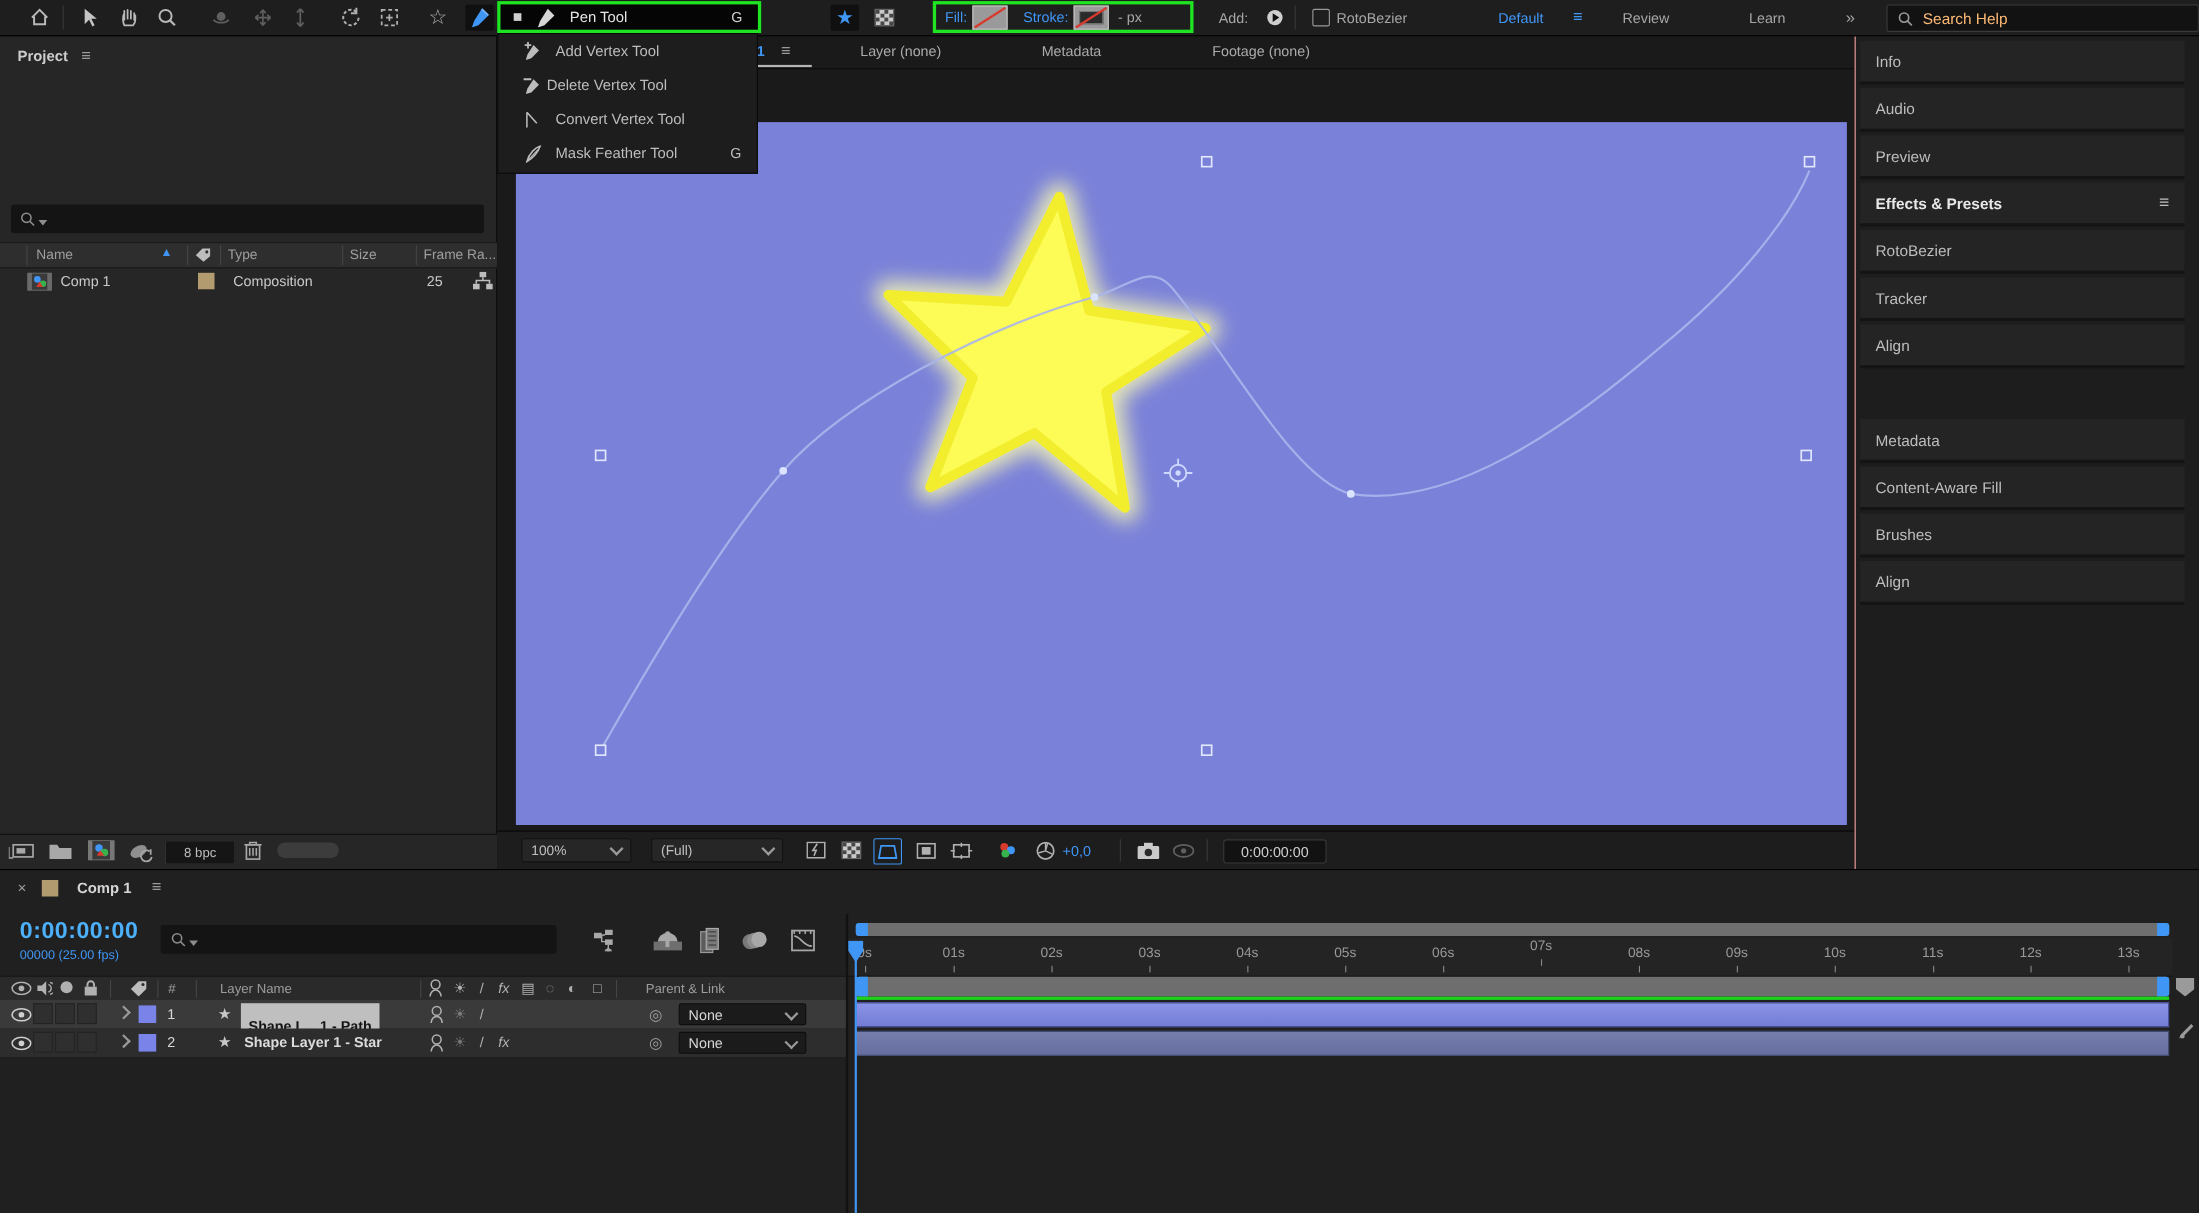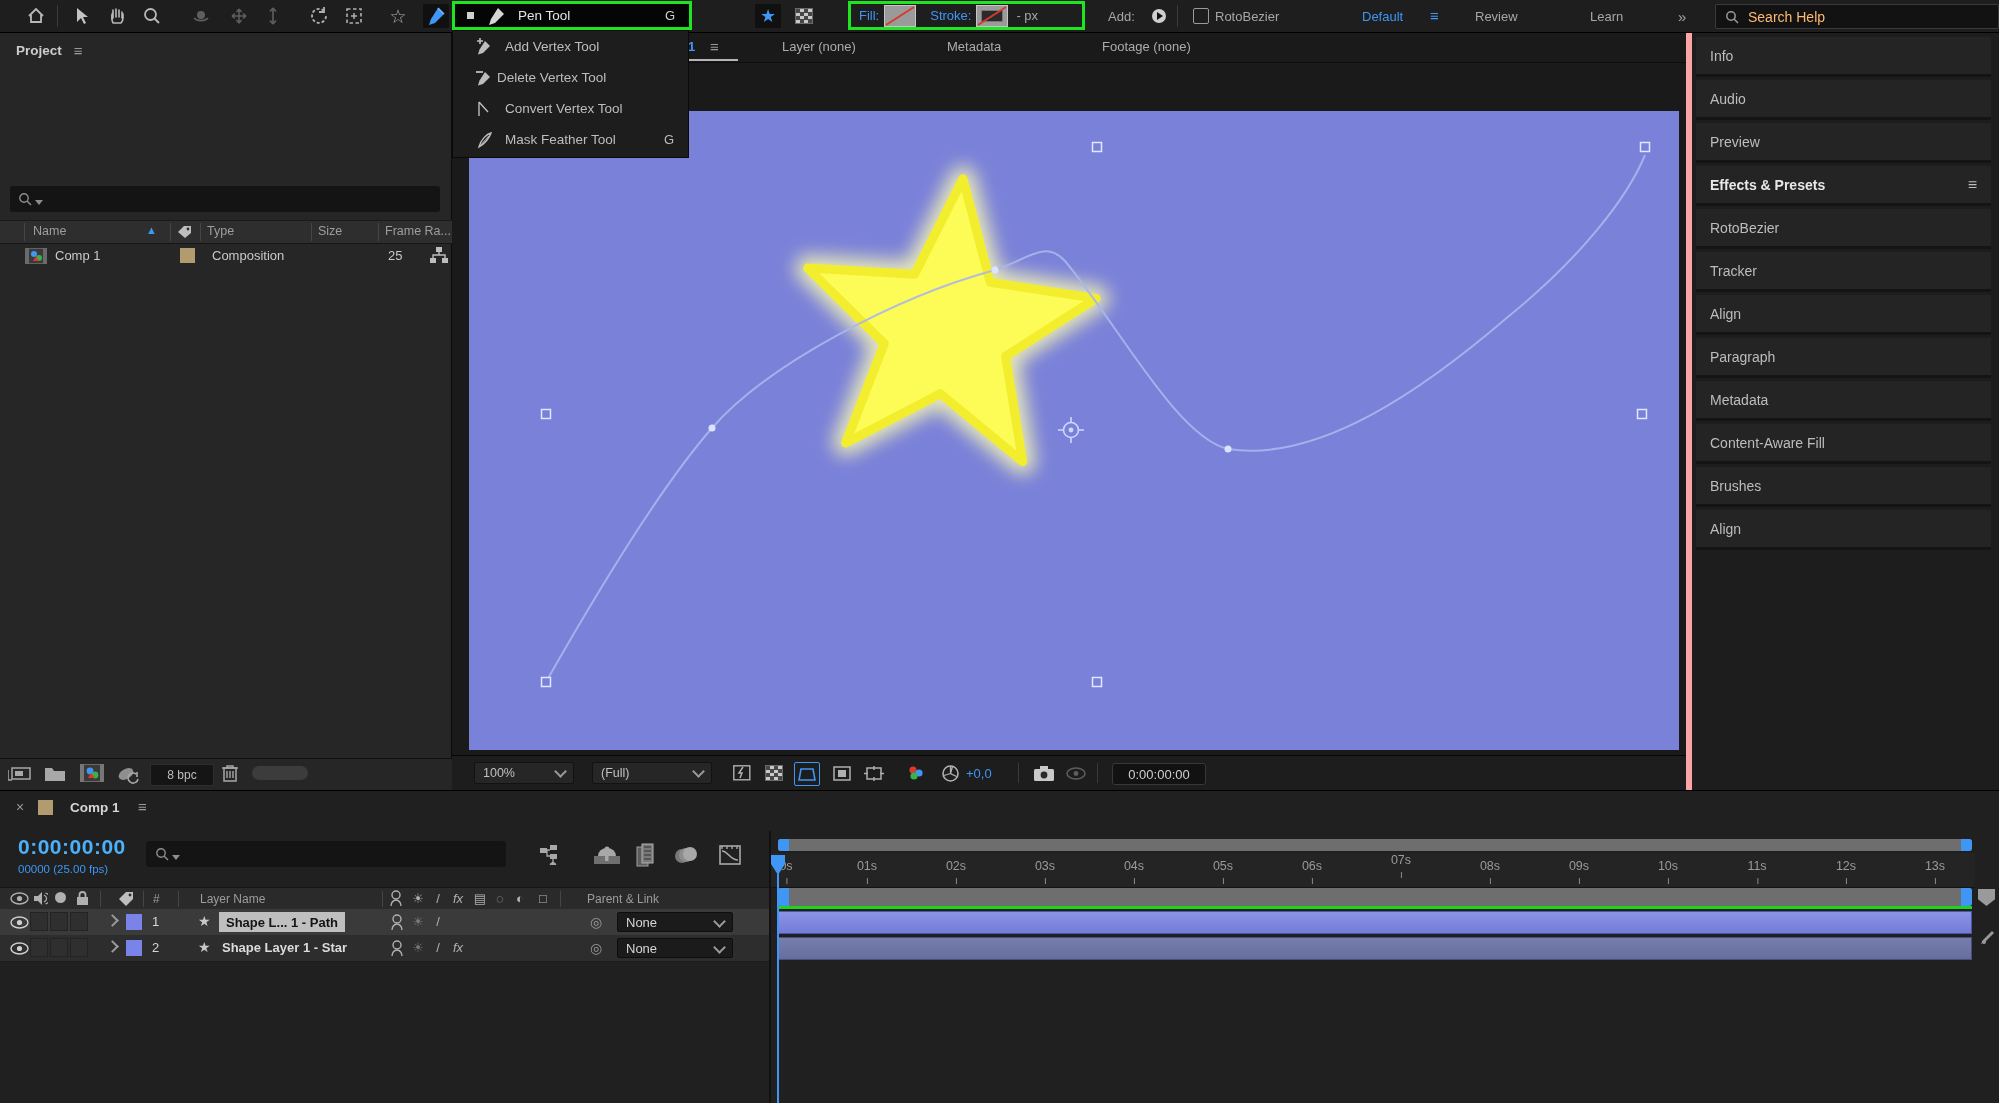"Info" .rpanel { border-left: 6px solid #fca5a5 -> 1px solid #fca5a5 }
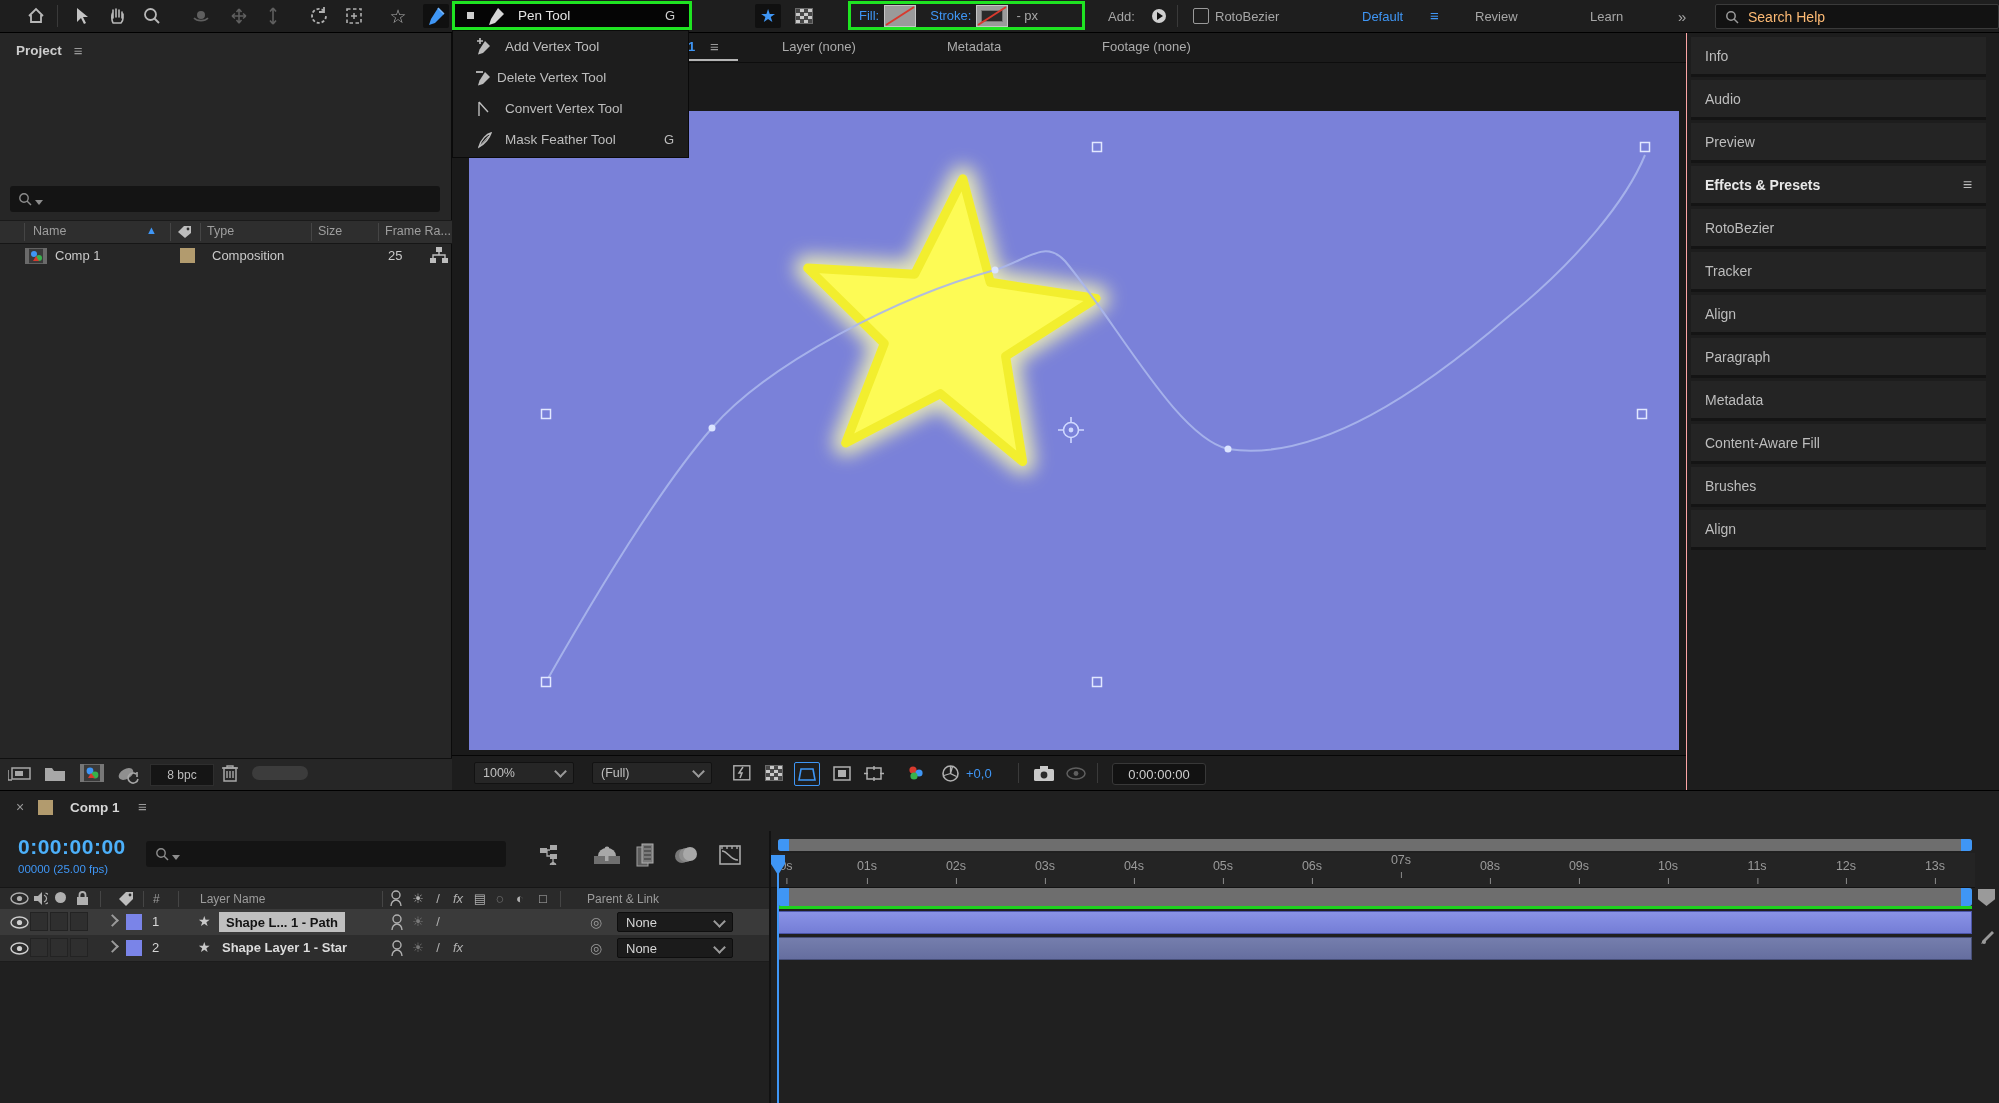"Paragraph" div.ritem { html: <div> <span>Paragraph</span> </div> -> none }
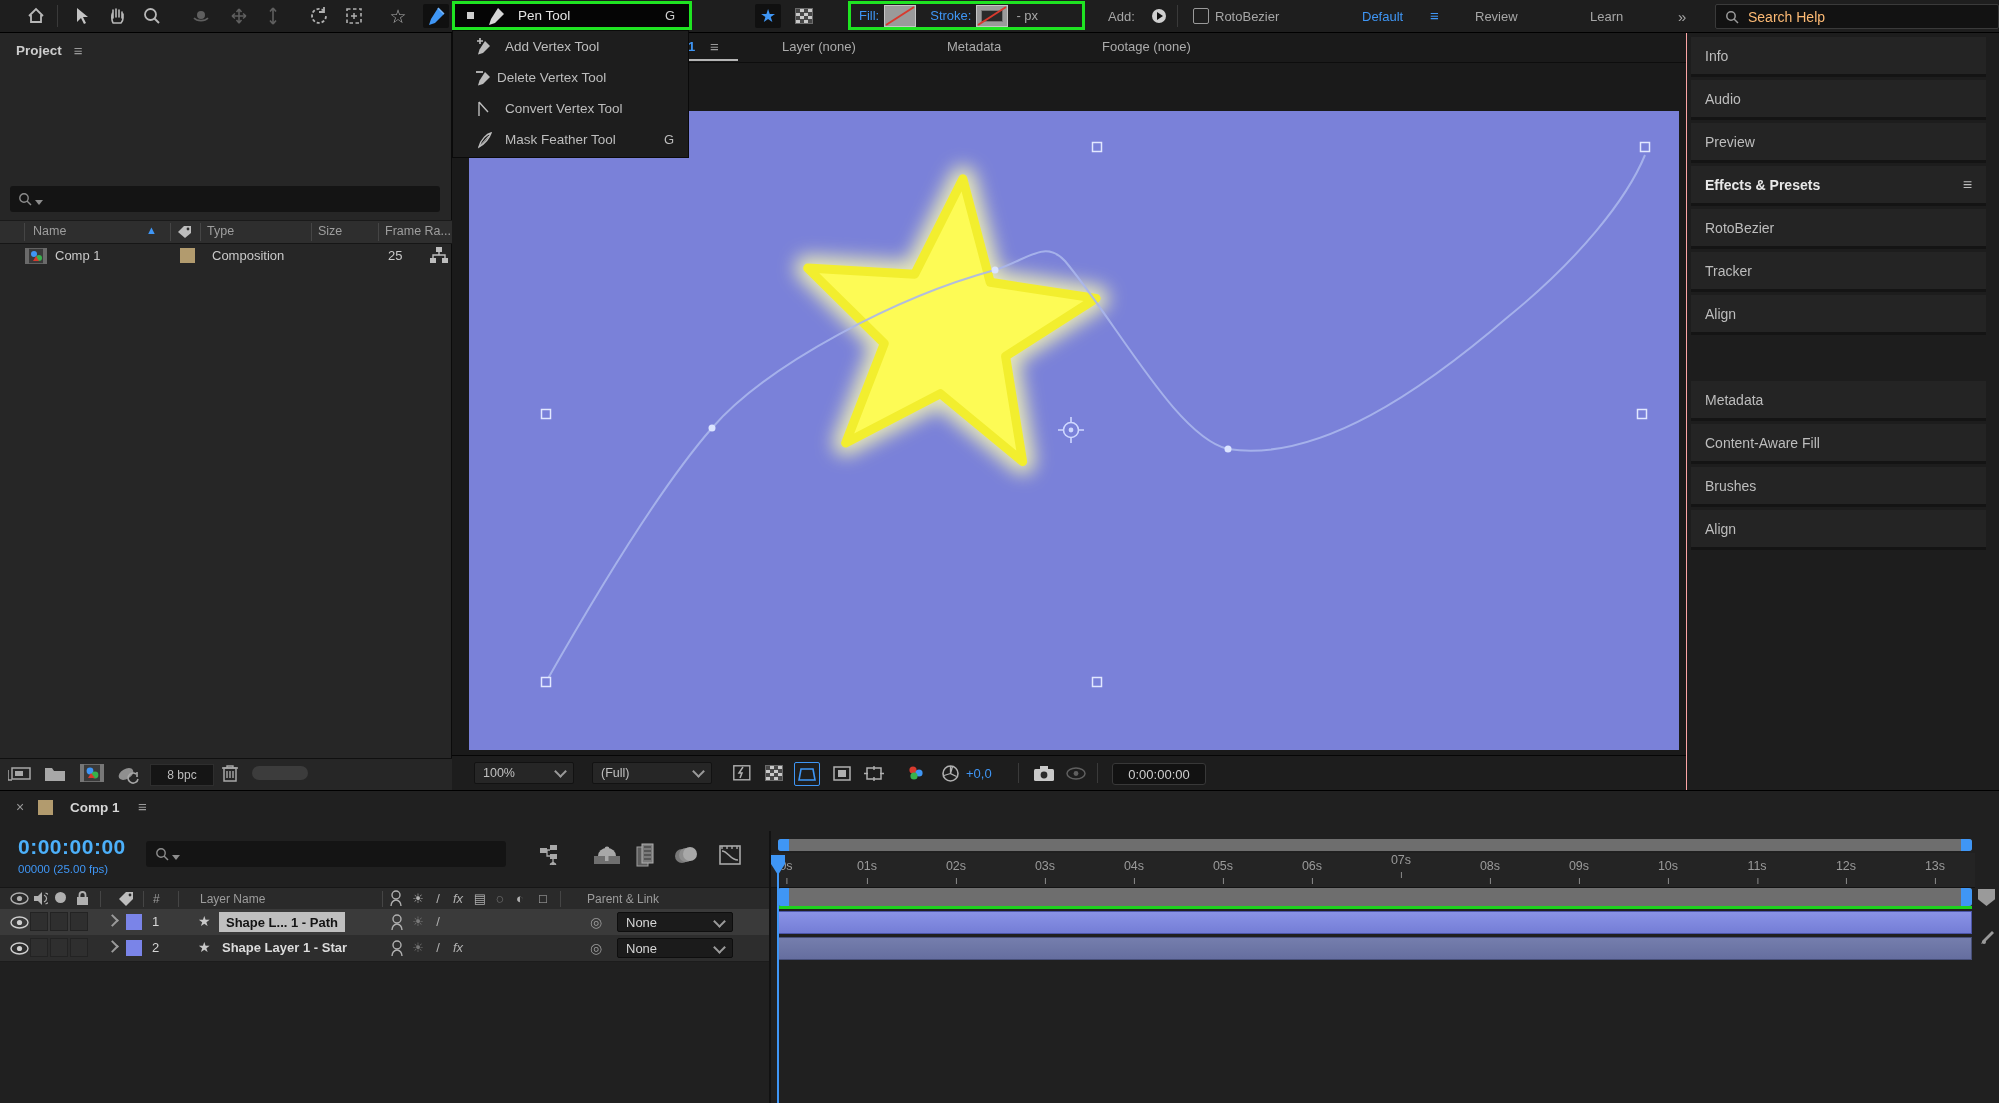"Shape L... 1 - Path" span.r { padding: 0 7px -> 10px 7px }
